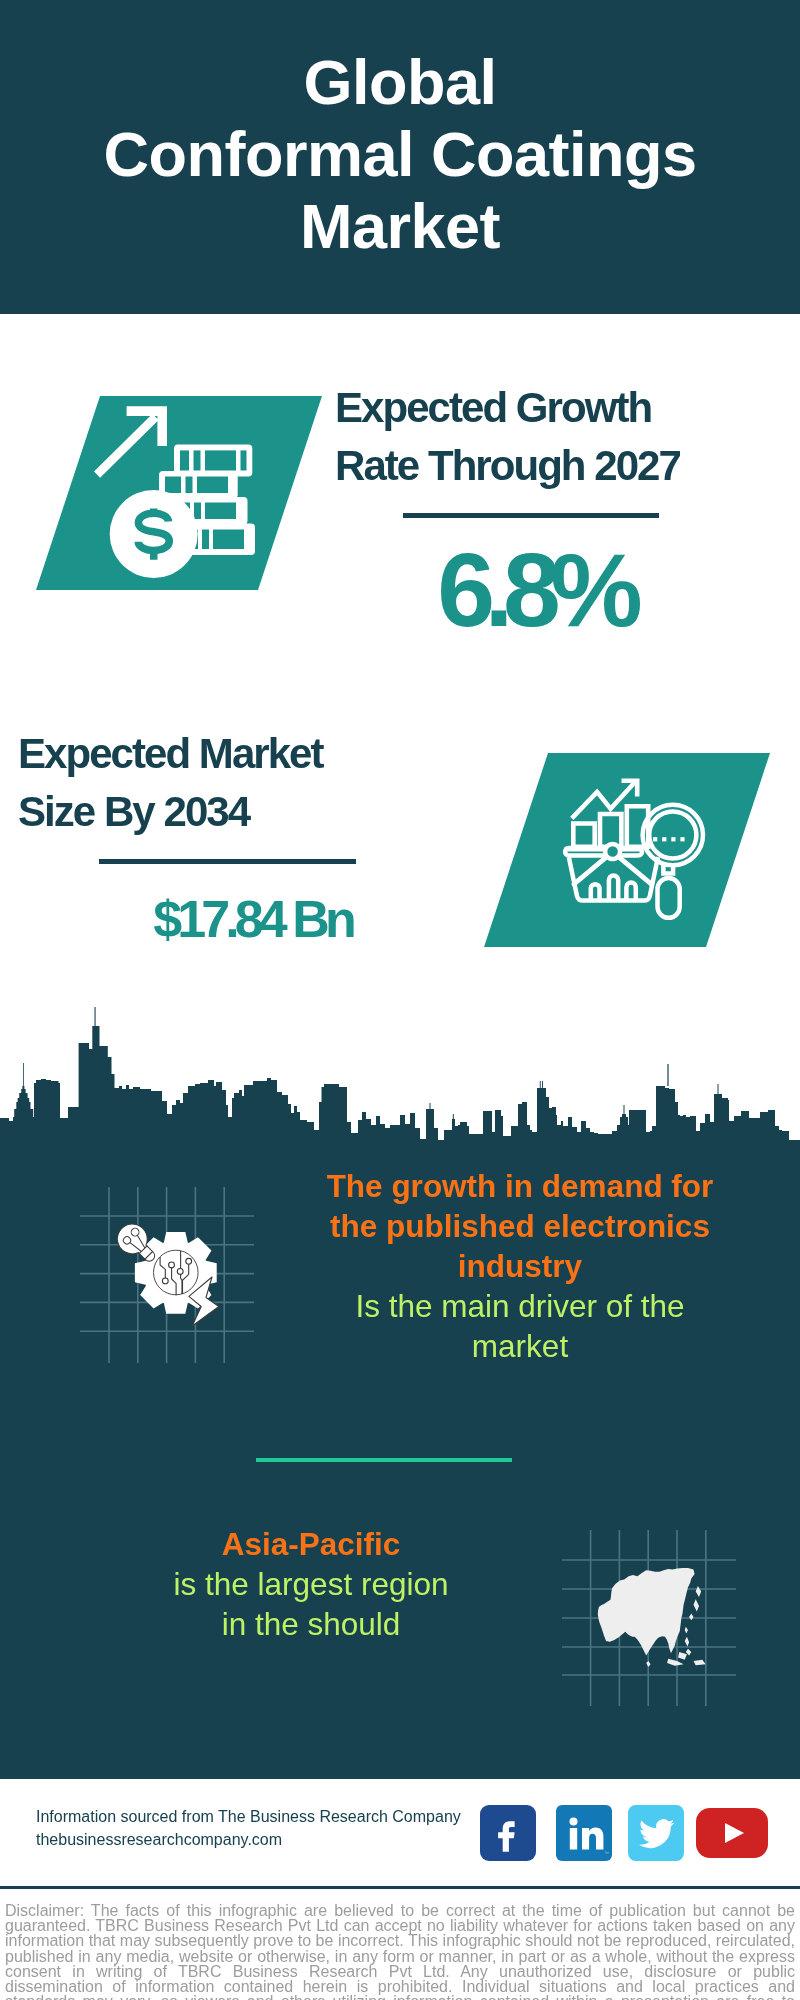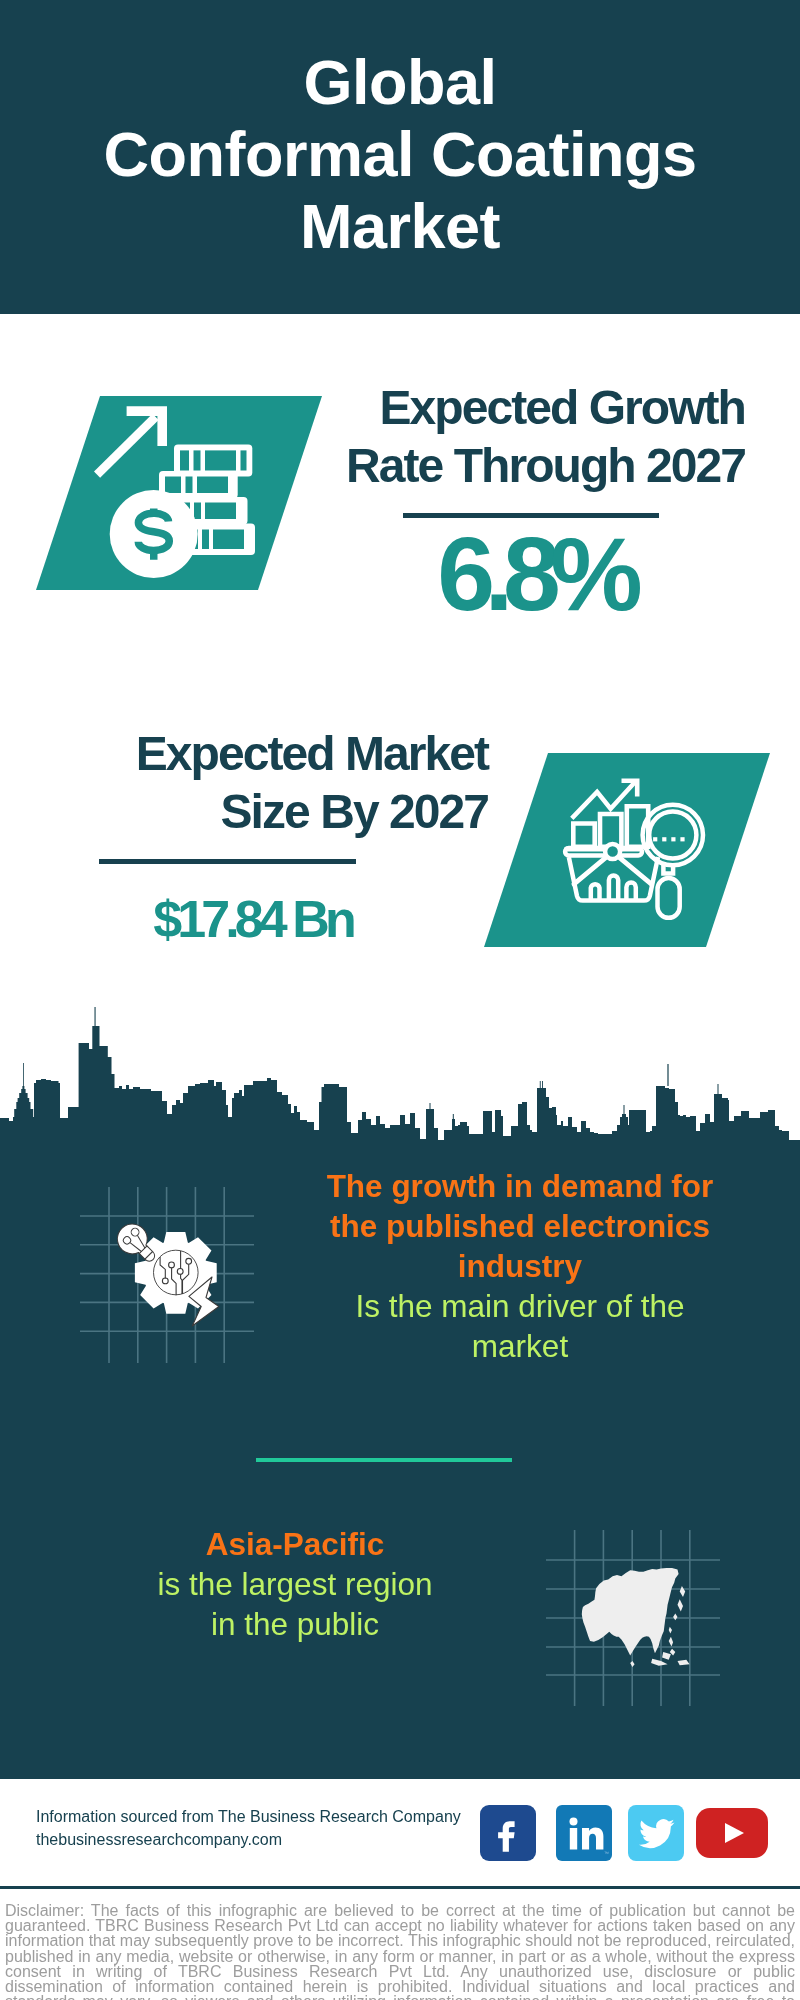"Expected Growth" .stat-head { font-size: 48px -> 42px; text-align: right -> left }
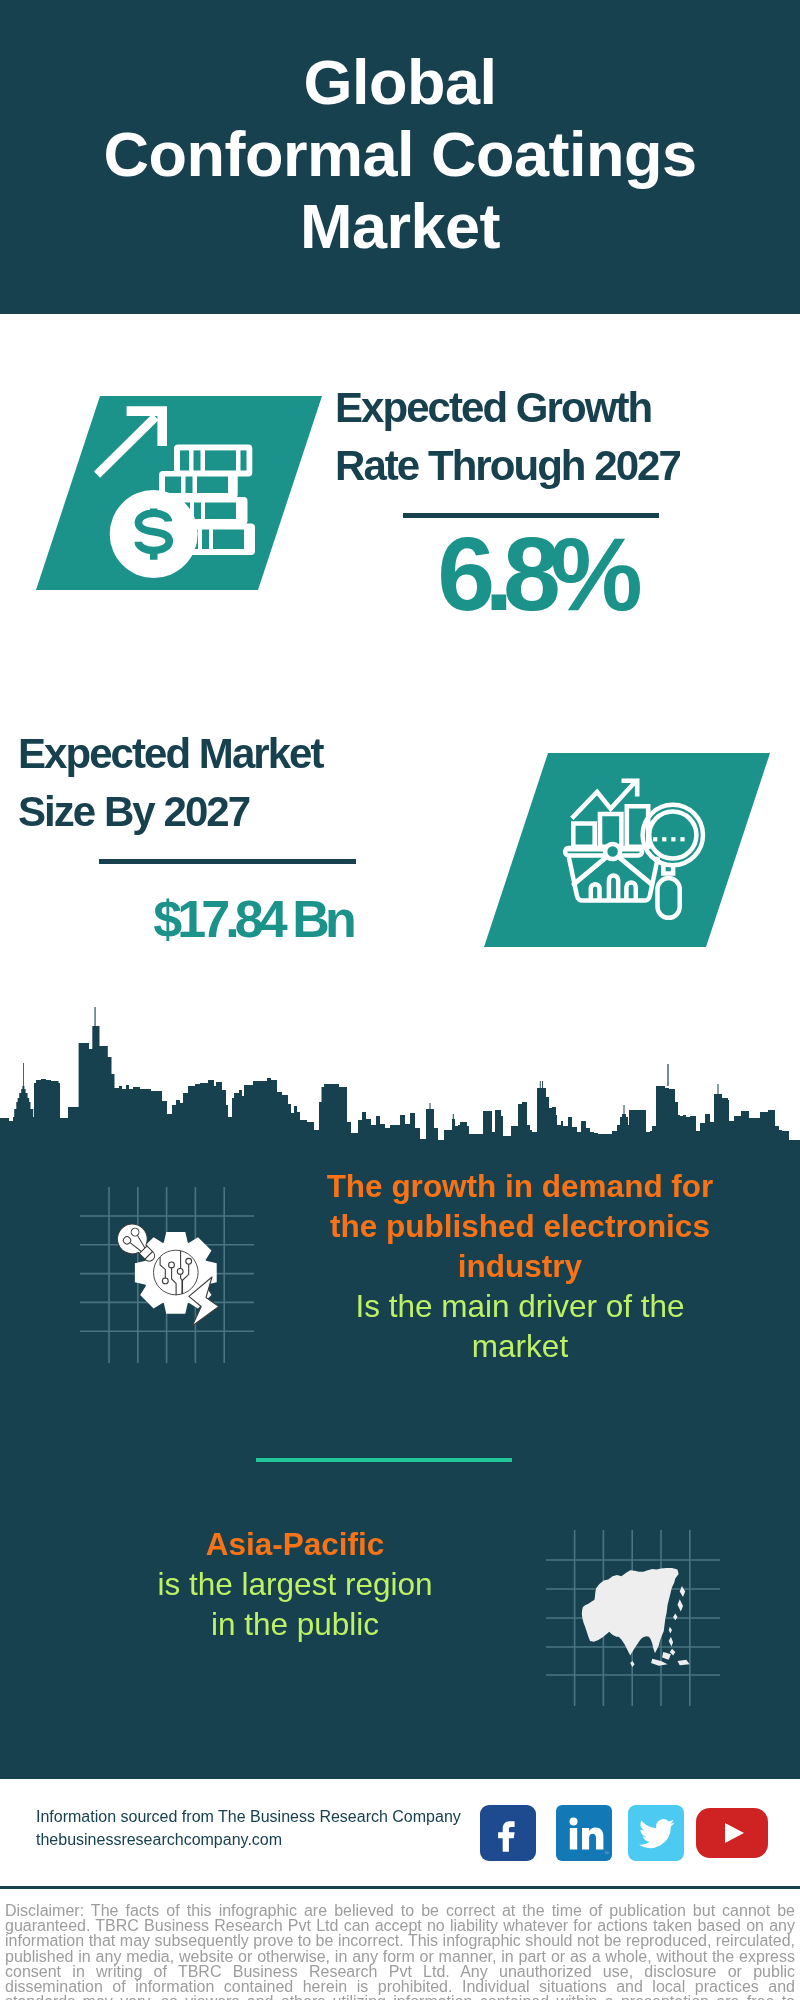"6.8%" .stat-val { margin-top: 0 -> 16px }
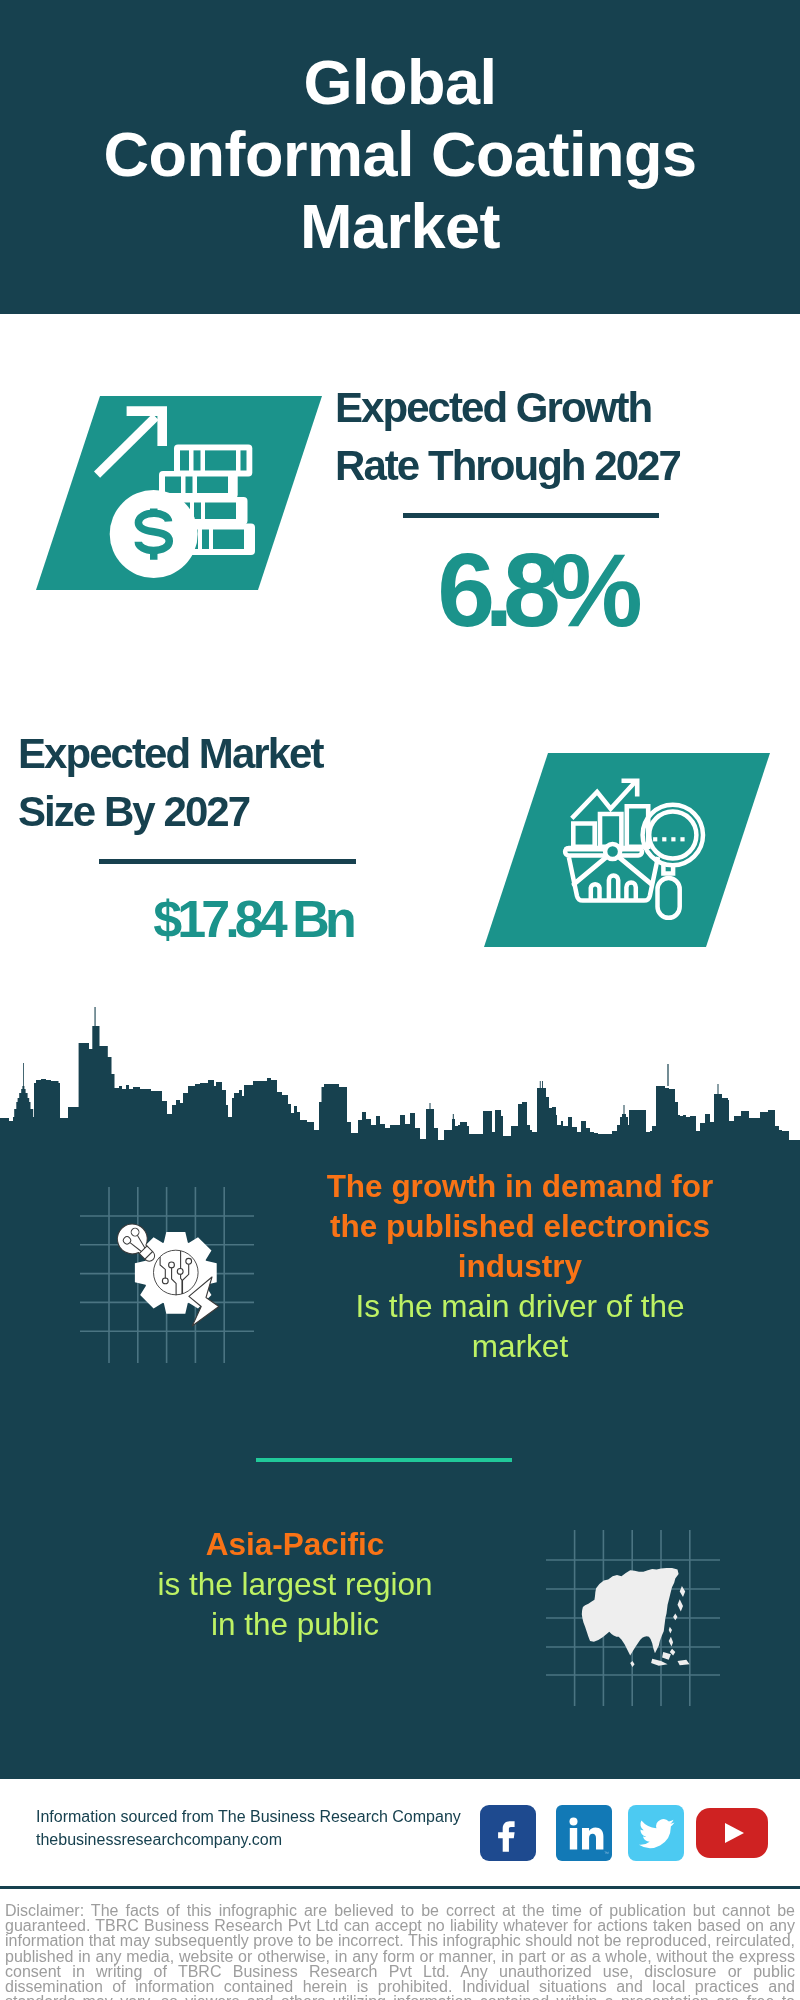"Size By 2027" div { text: 2027 -> 2034 }
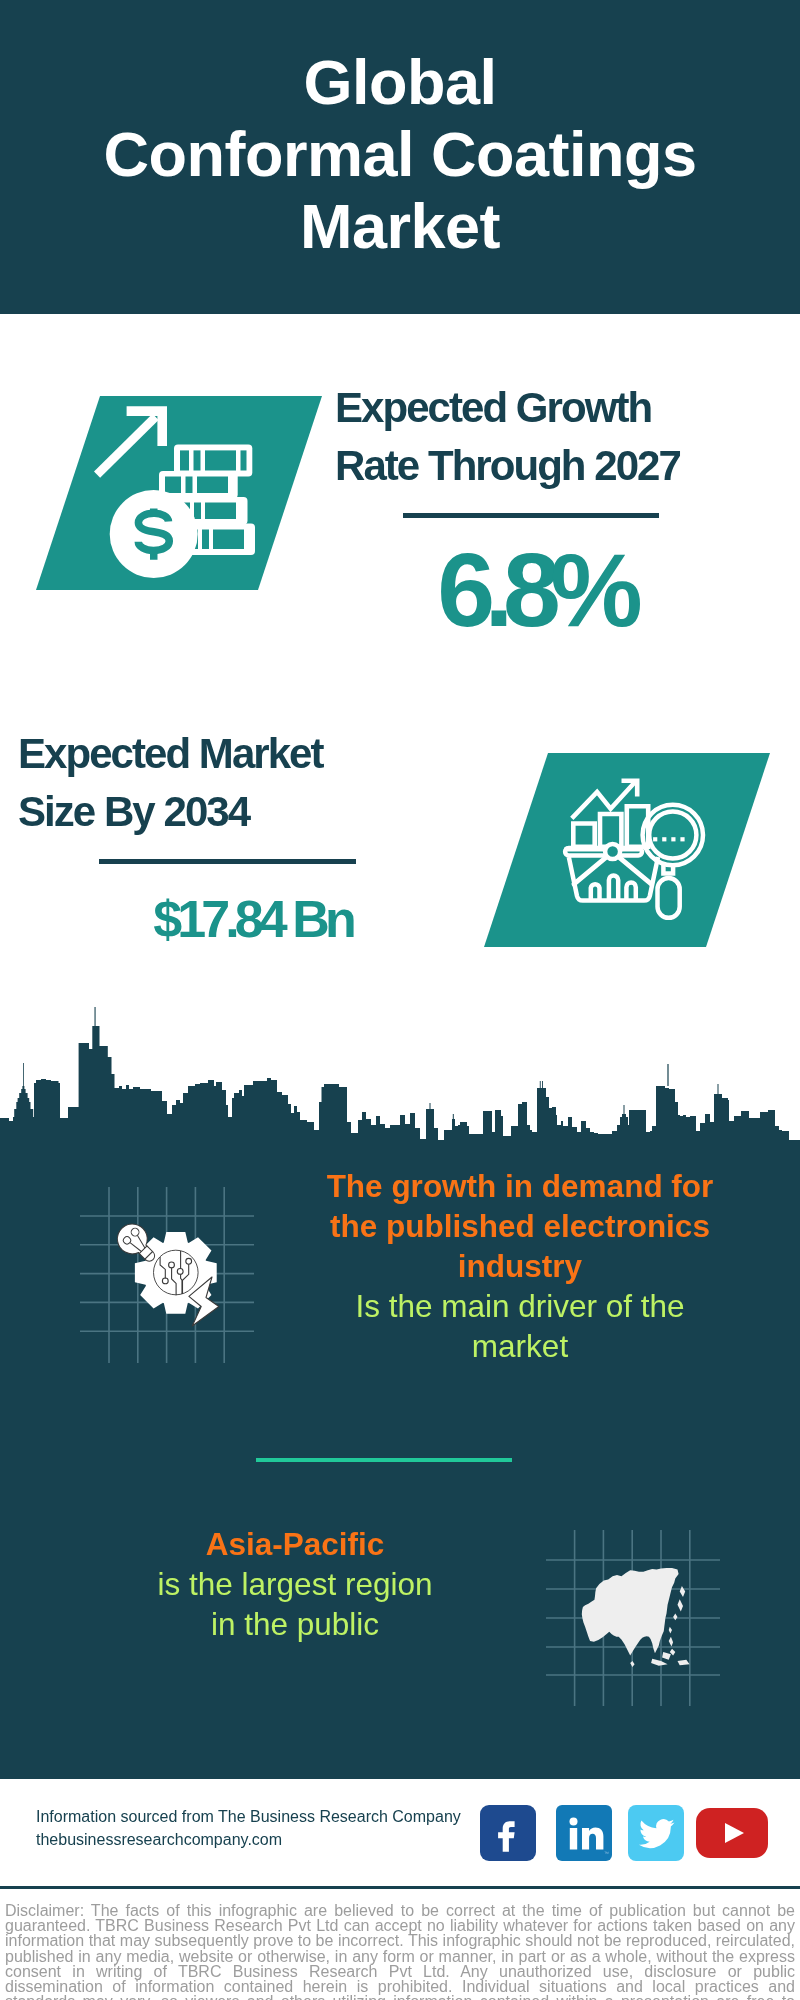"Asia-Pacific" .driver-2 { left: 0 -> 16px }
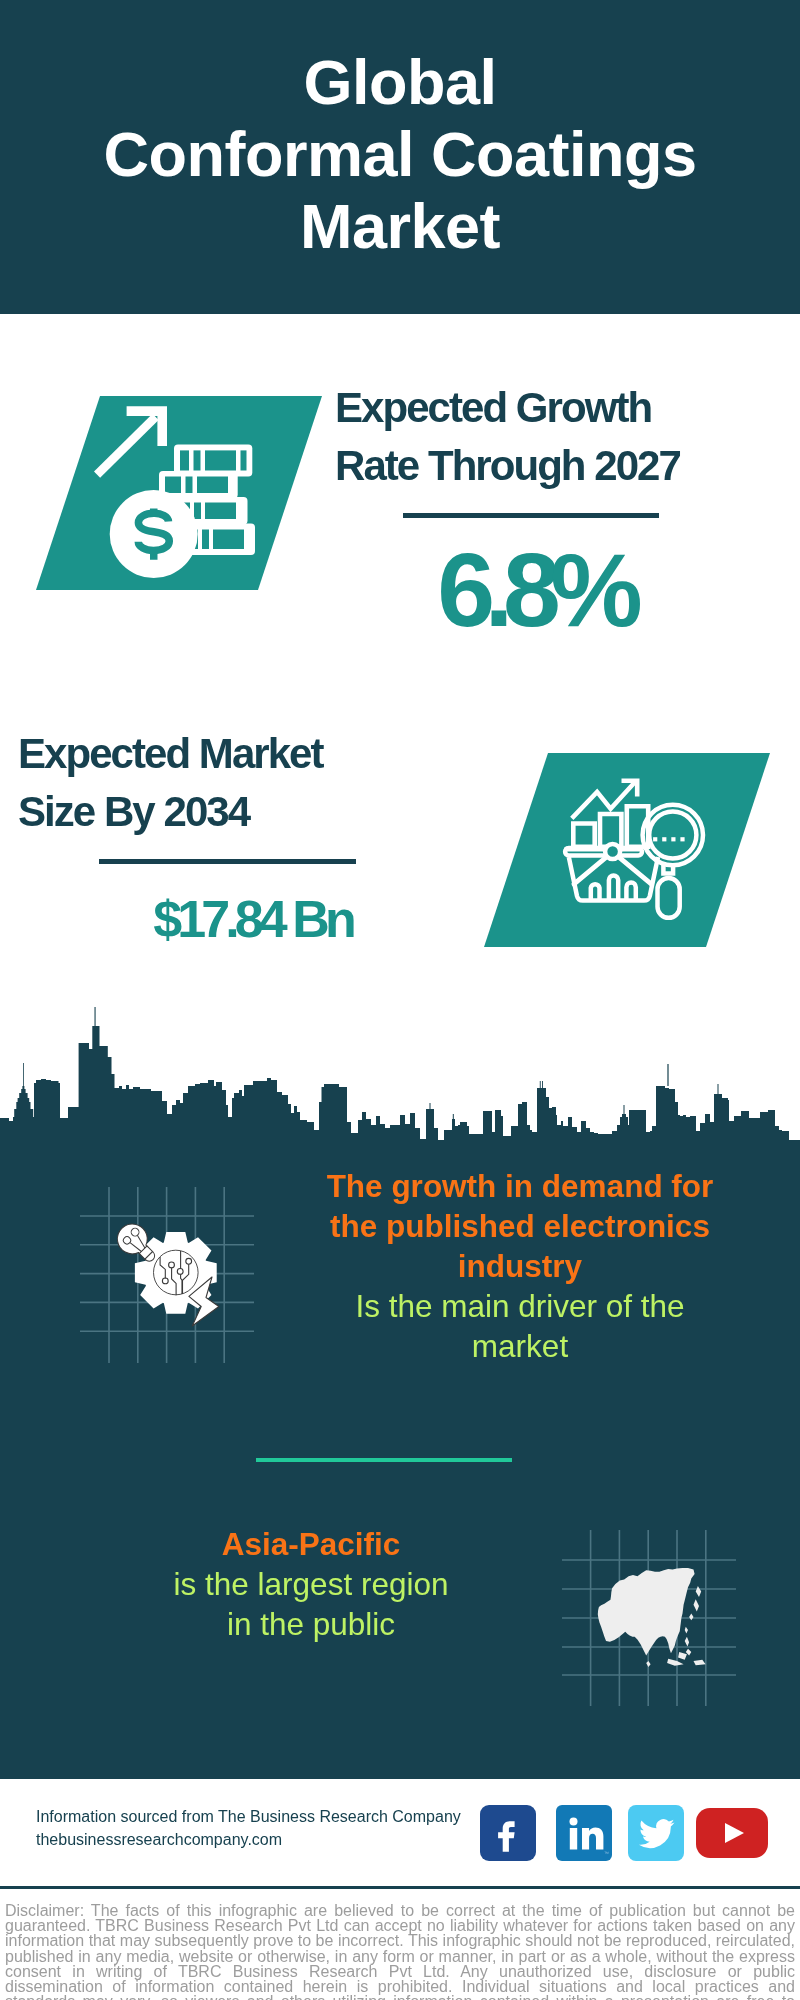"in the public" div { text: public -> should }
